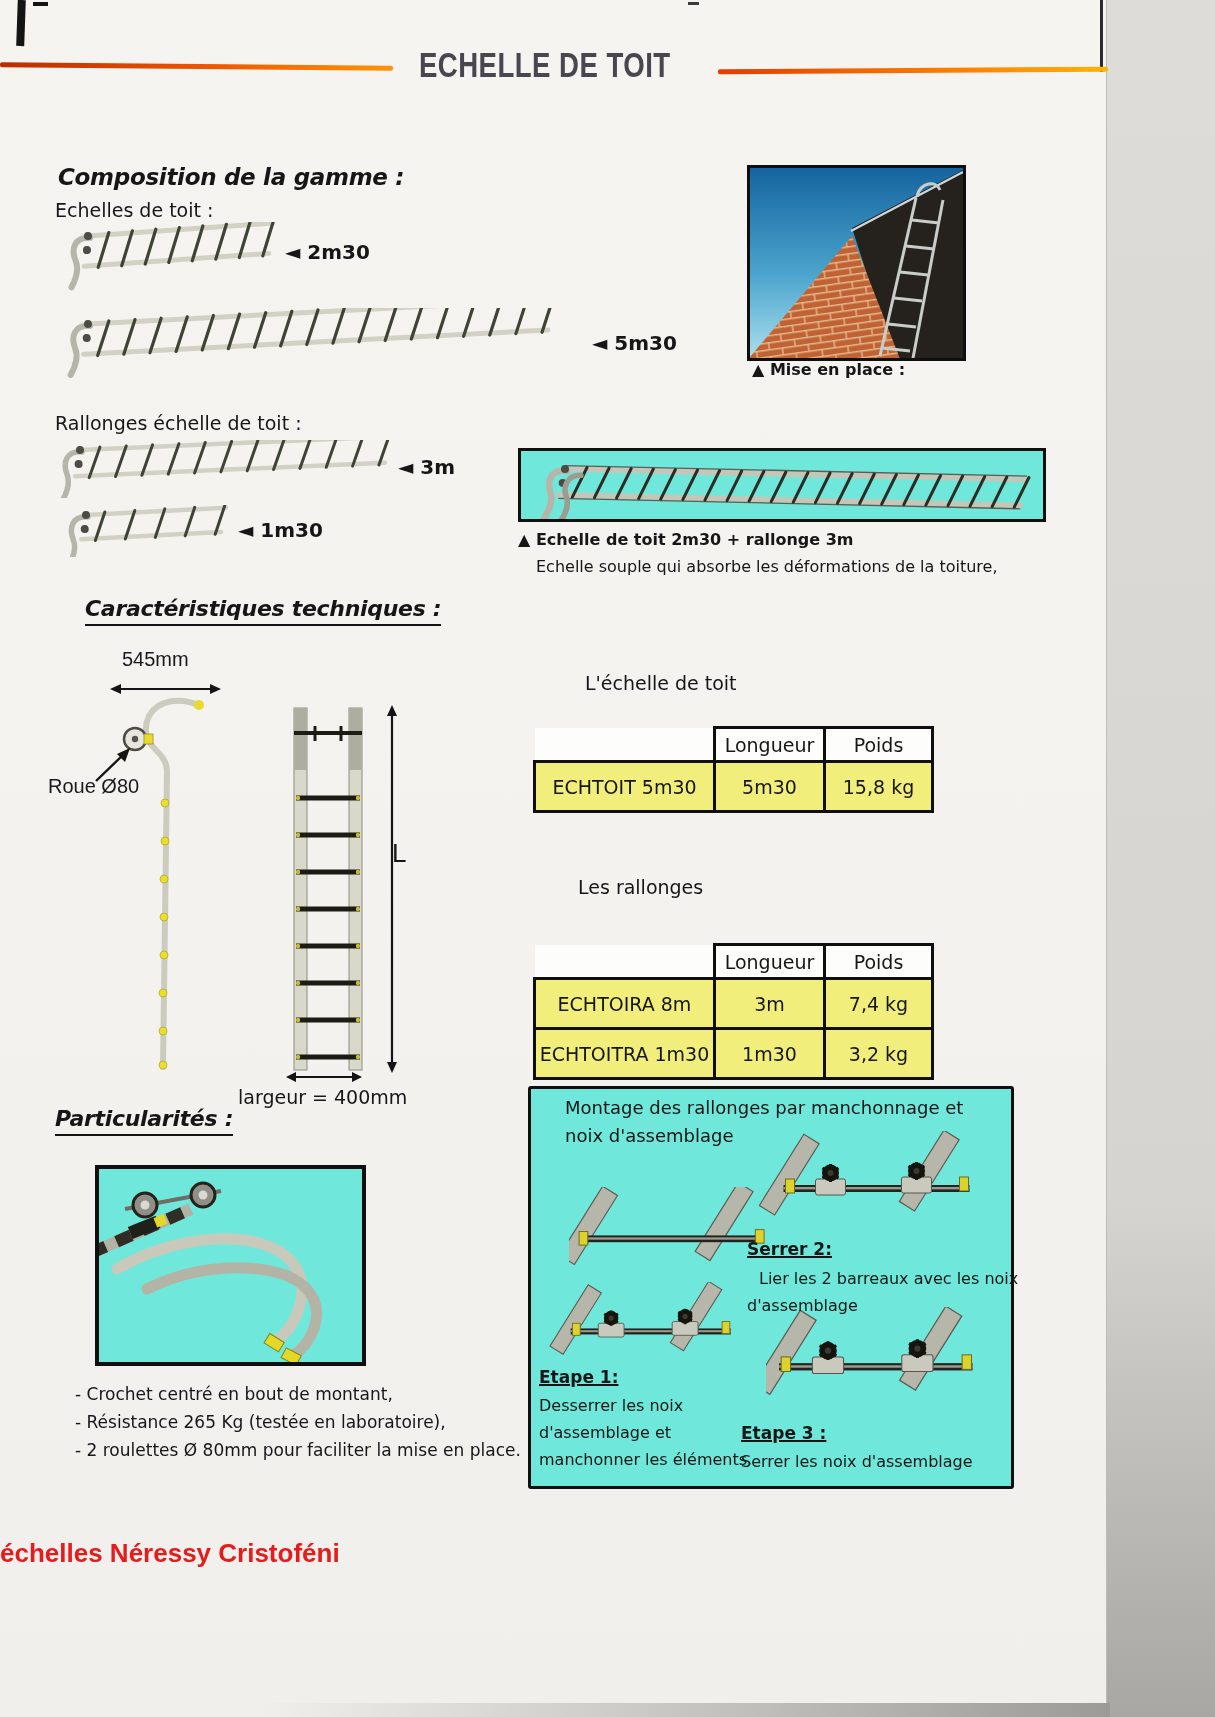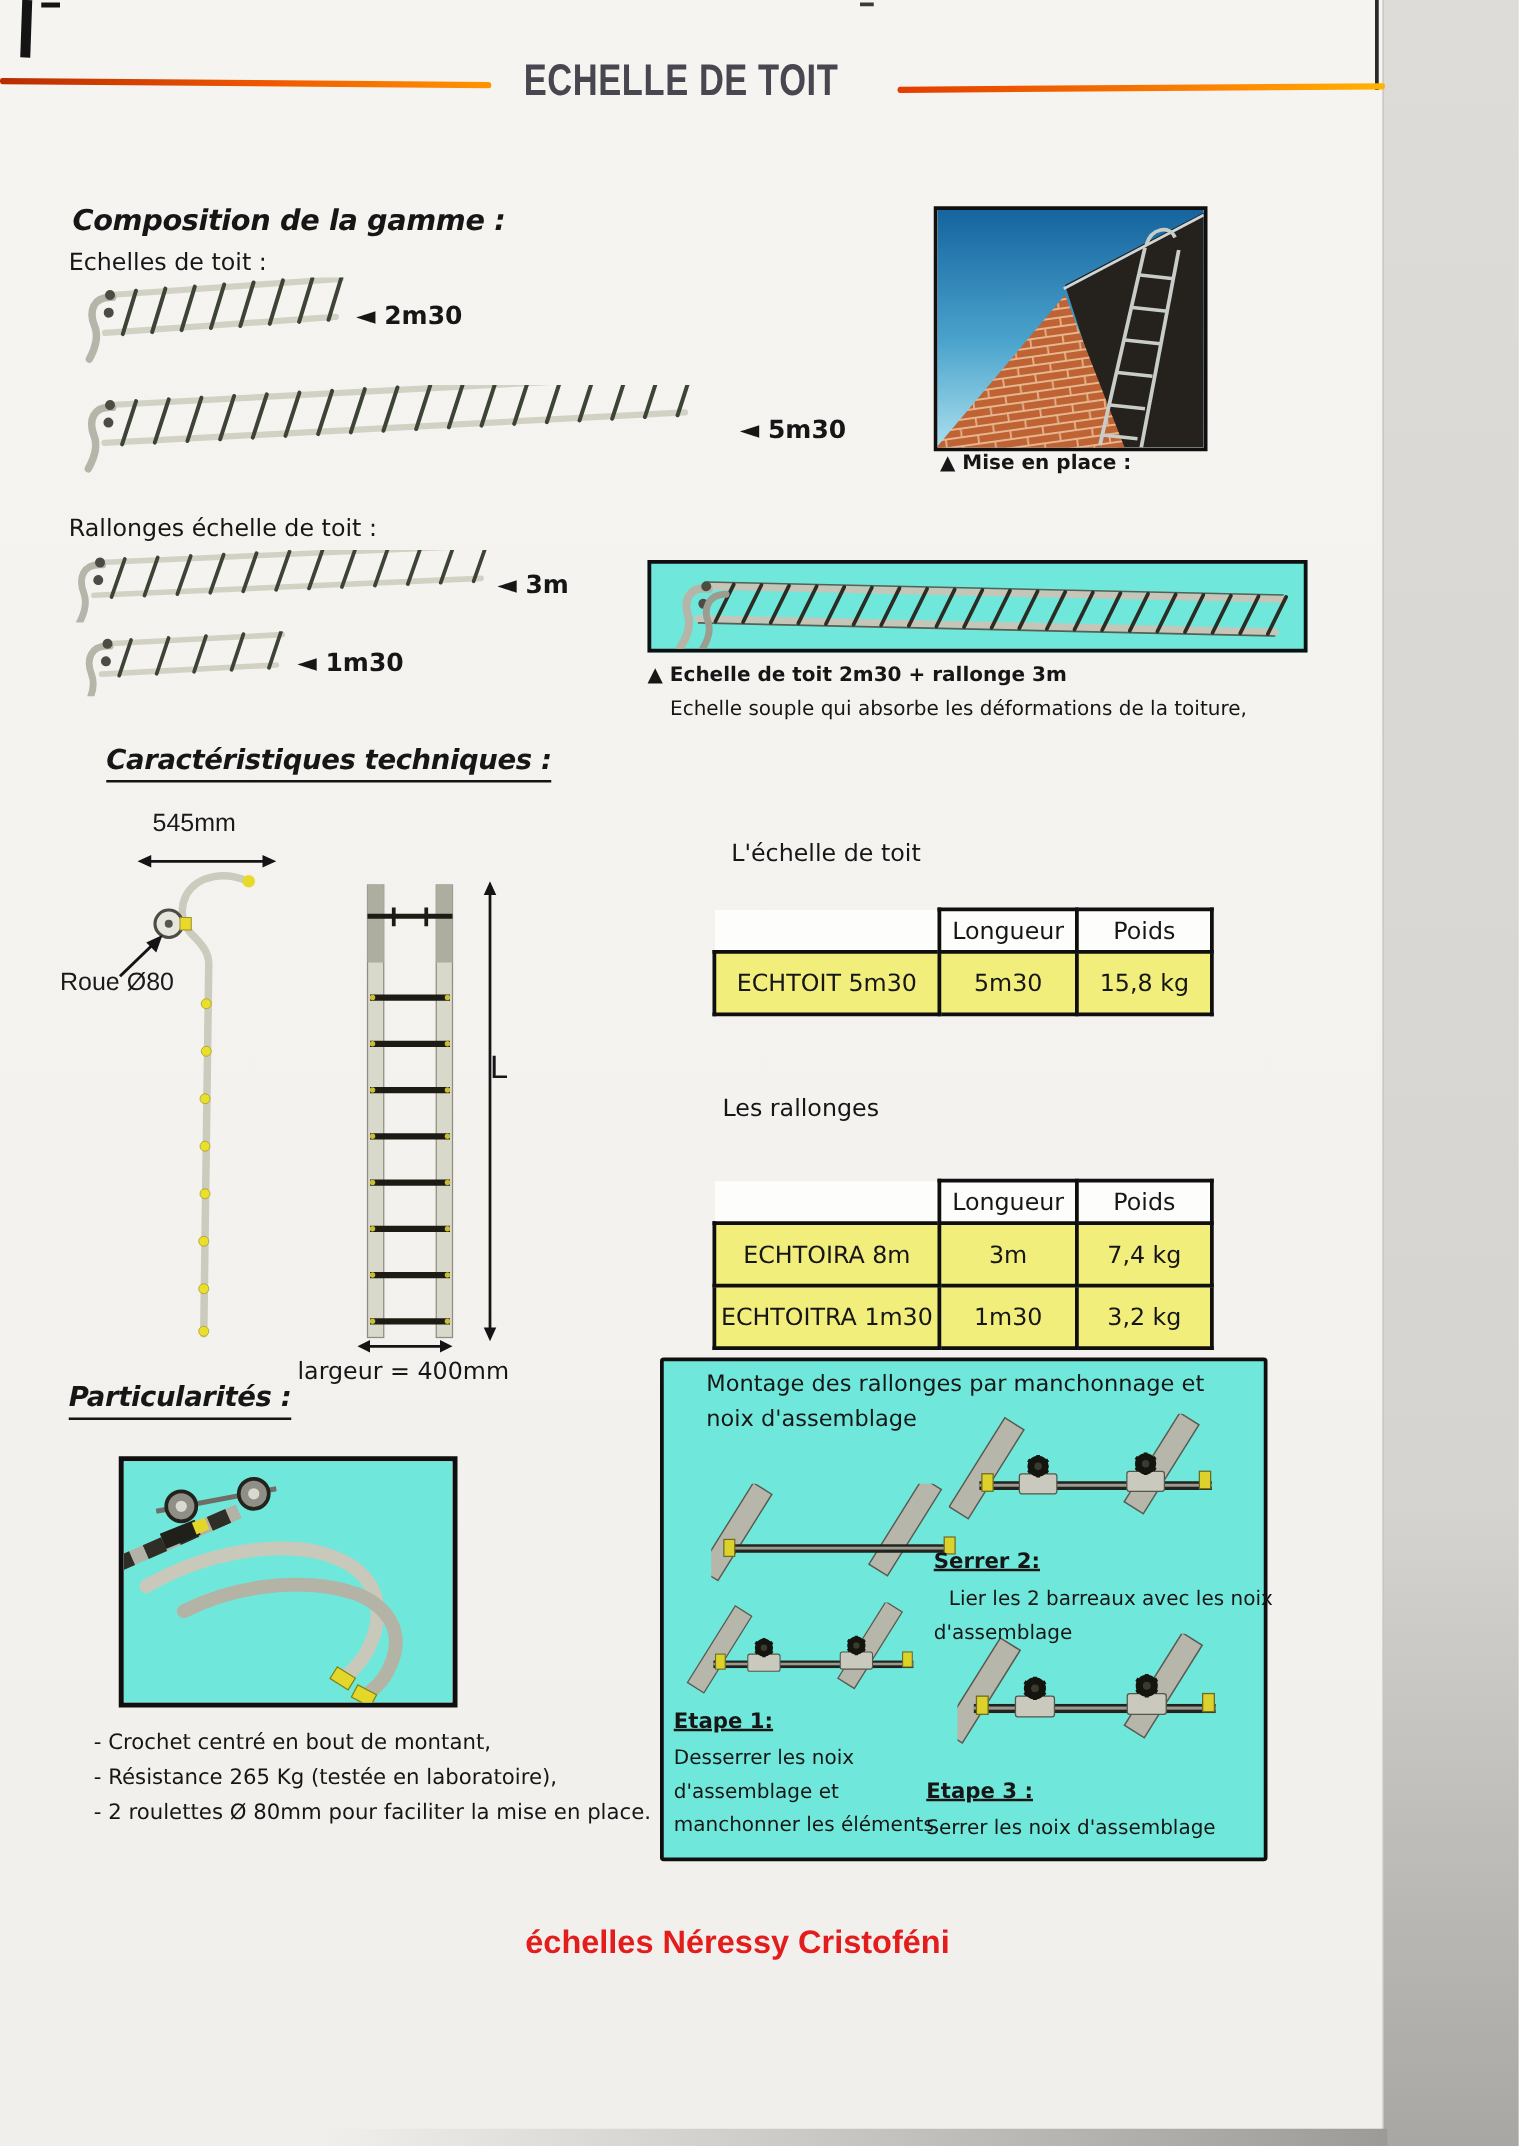"Longueur" table.spec { margin-left: 37px -> none }
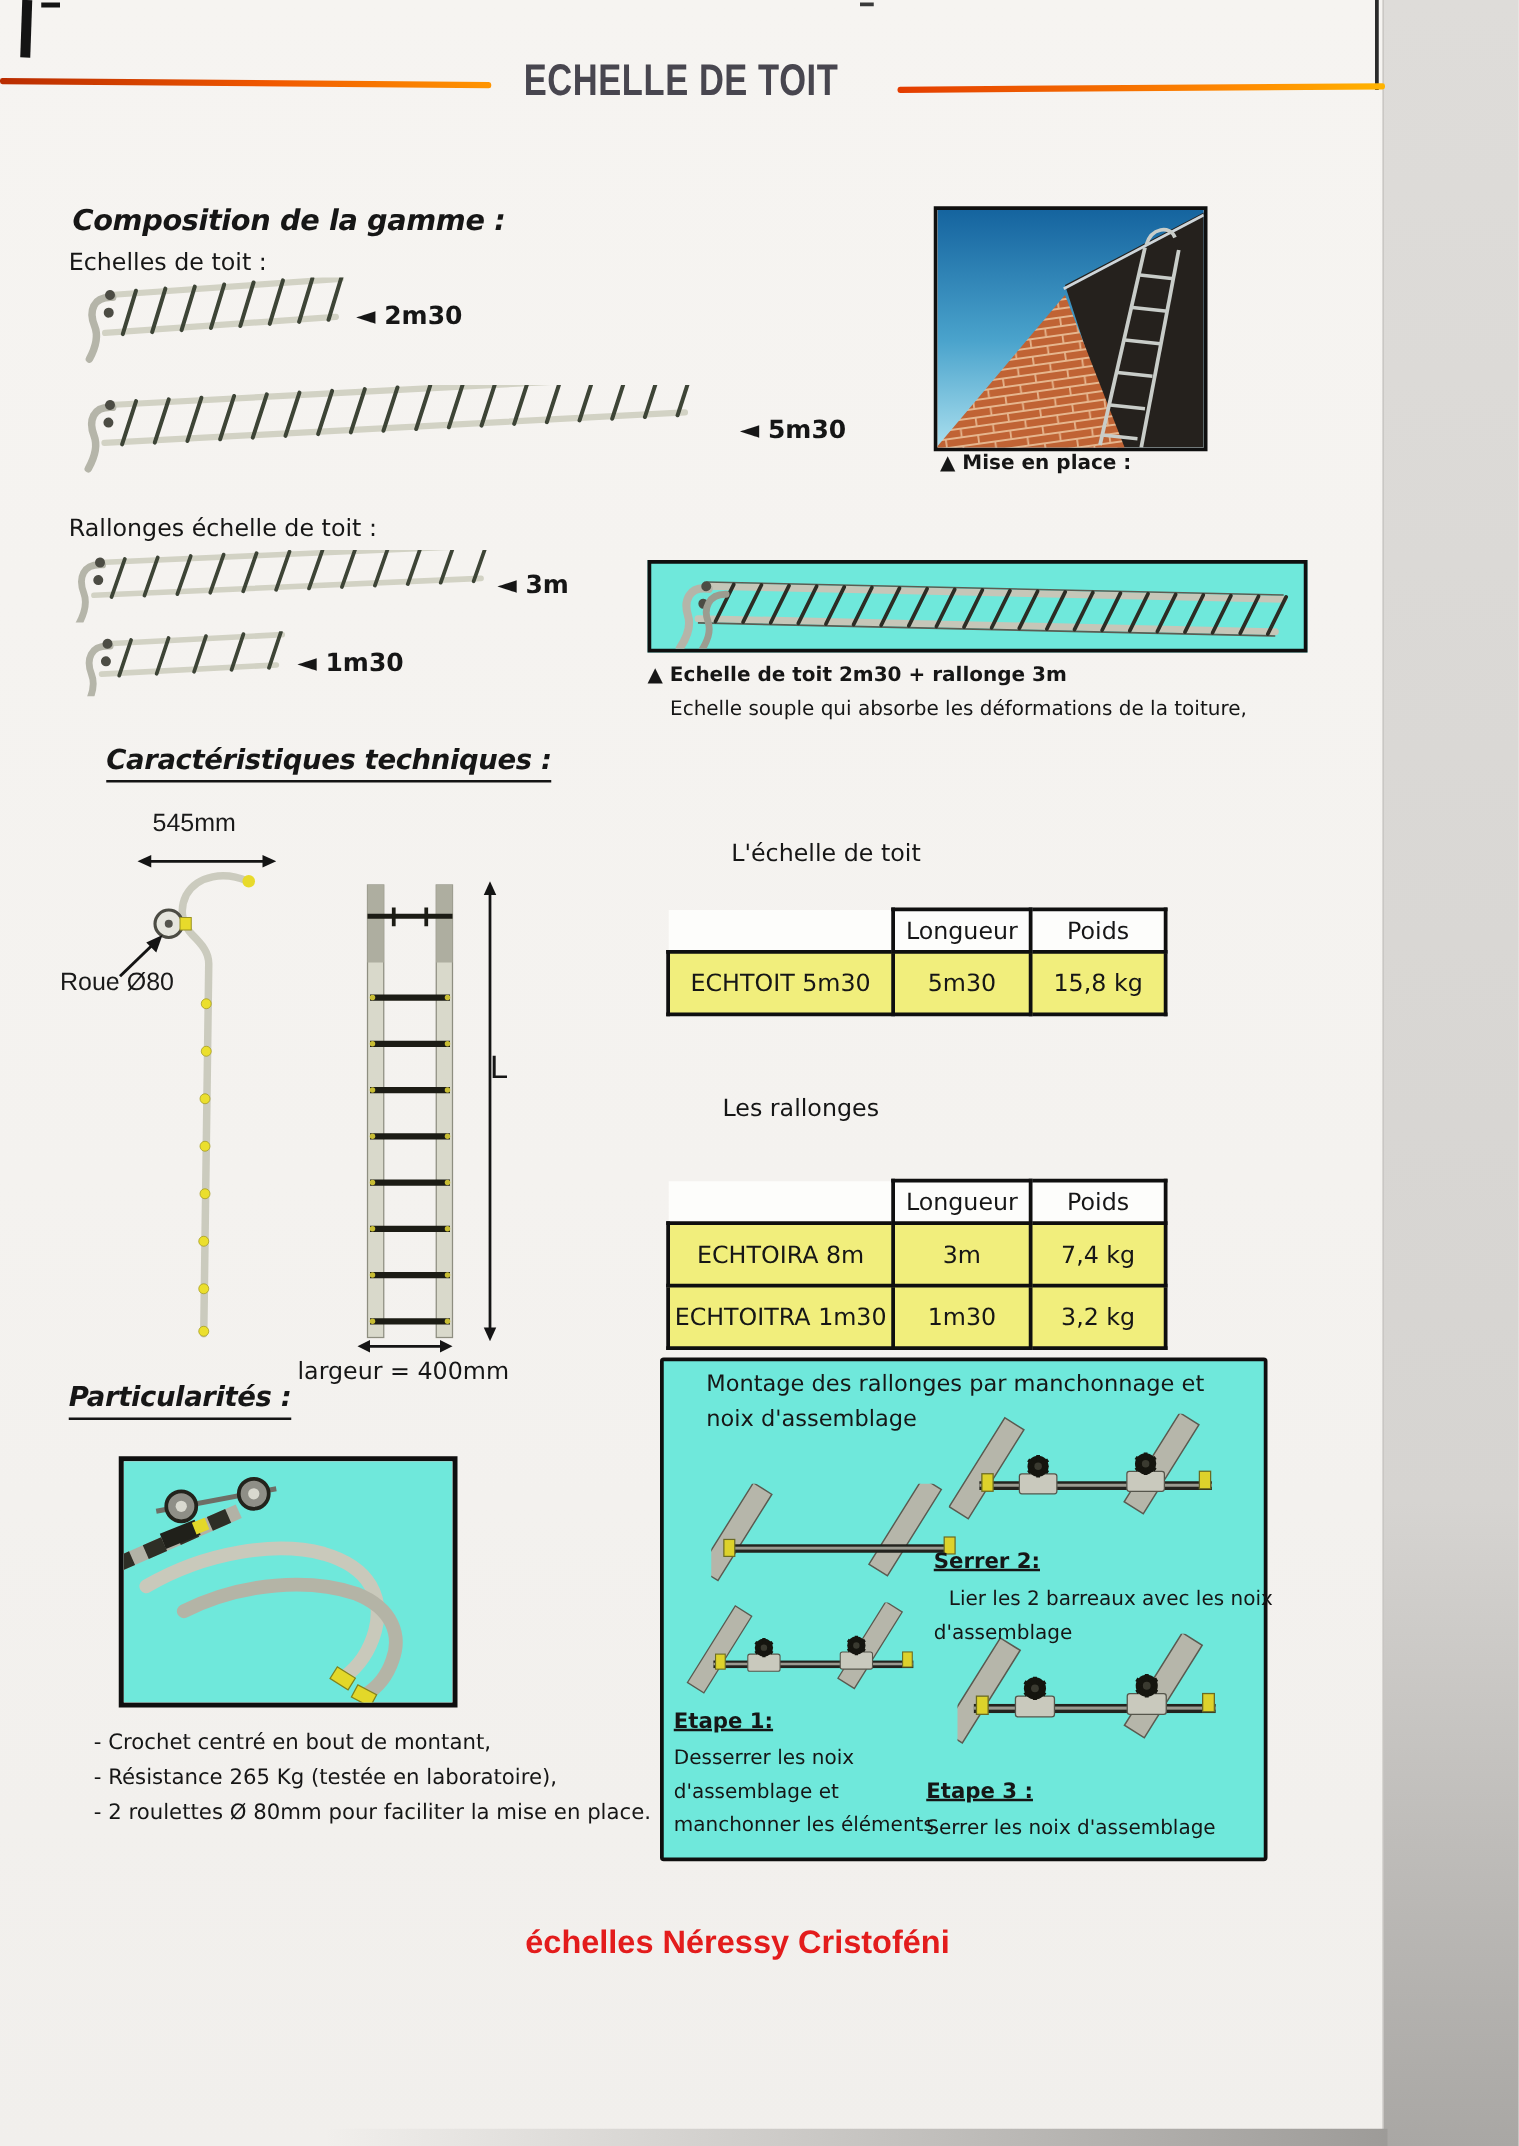"échelles Néressy Cristoféni" div.abs { text-align: center -> none }
